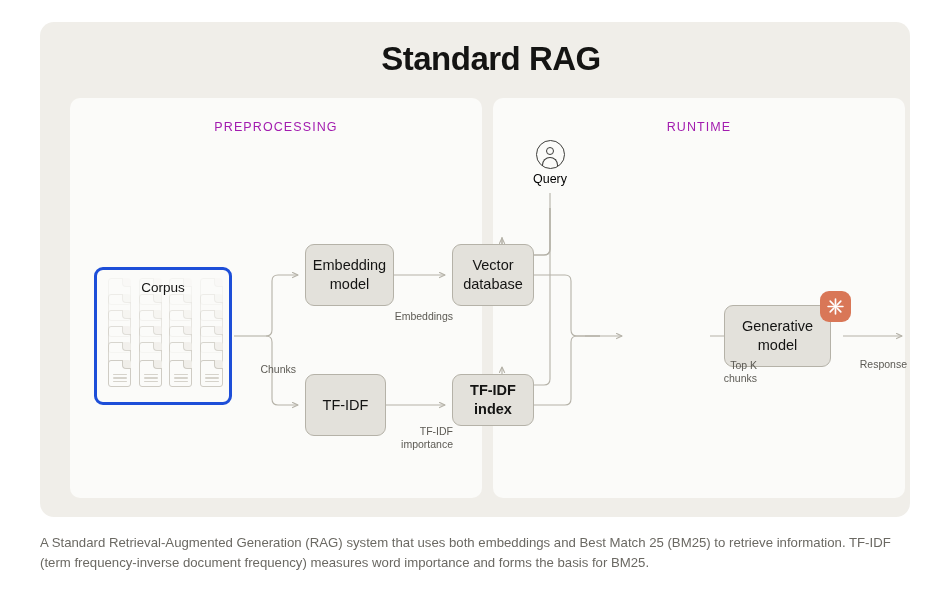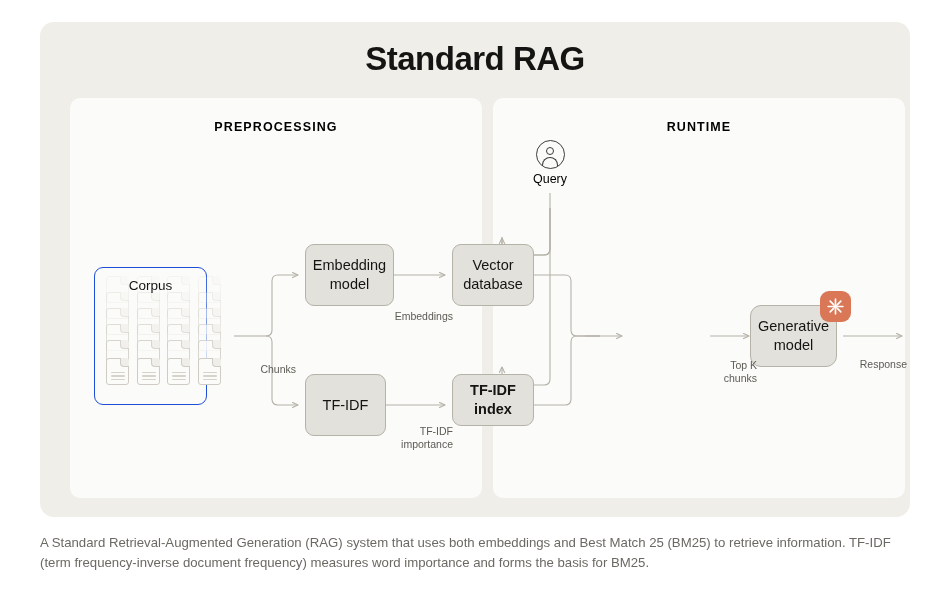"Standard RAG" .diagram-title { left: 0 -> 16px }
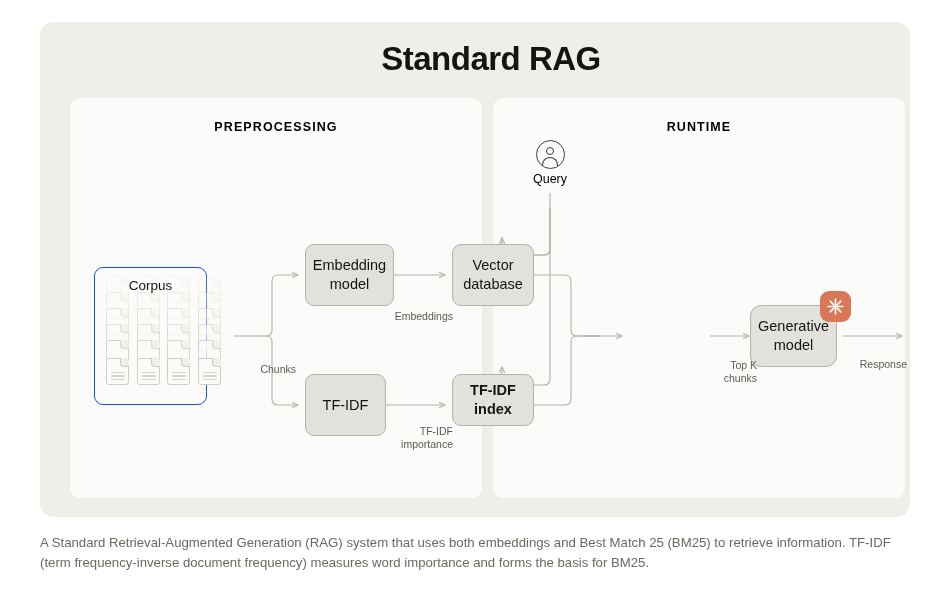"PREPROCESSING" .panel-label { color: #000000 -> #a21caf; font-weight: 700 -> 400 }
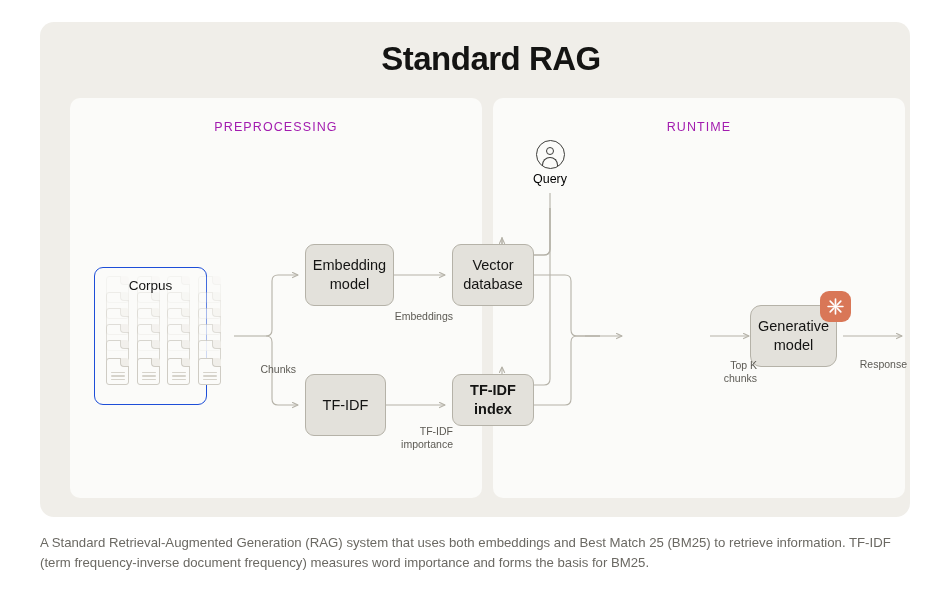"Corpus" #corpus { border: 1px solid #1d4ed8 -> 3px solid #1d4ed8; width: 113px -> 138px }
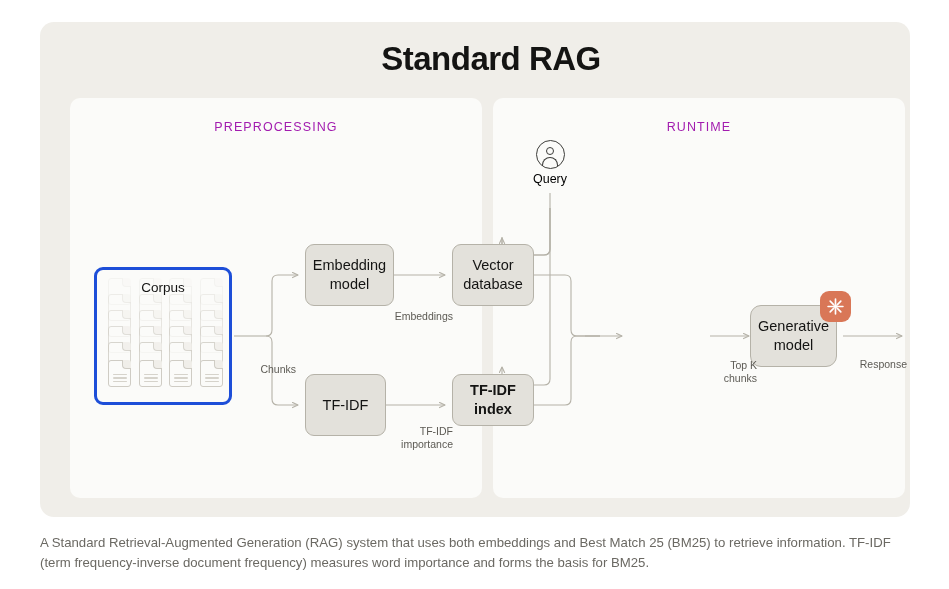"Generative model" #box-generative { border-radius: 11px -> none; left: 710px -> 684px; width: 87px -> 107px }
